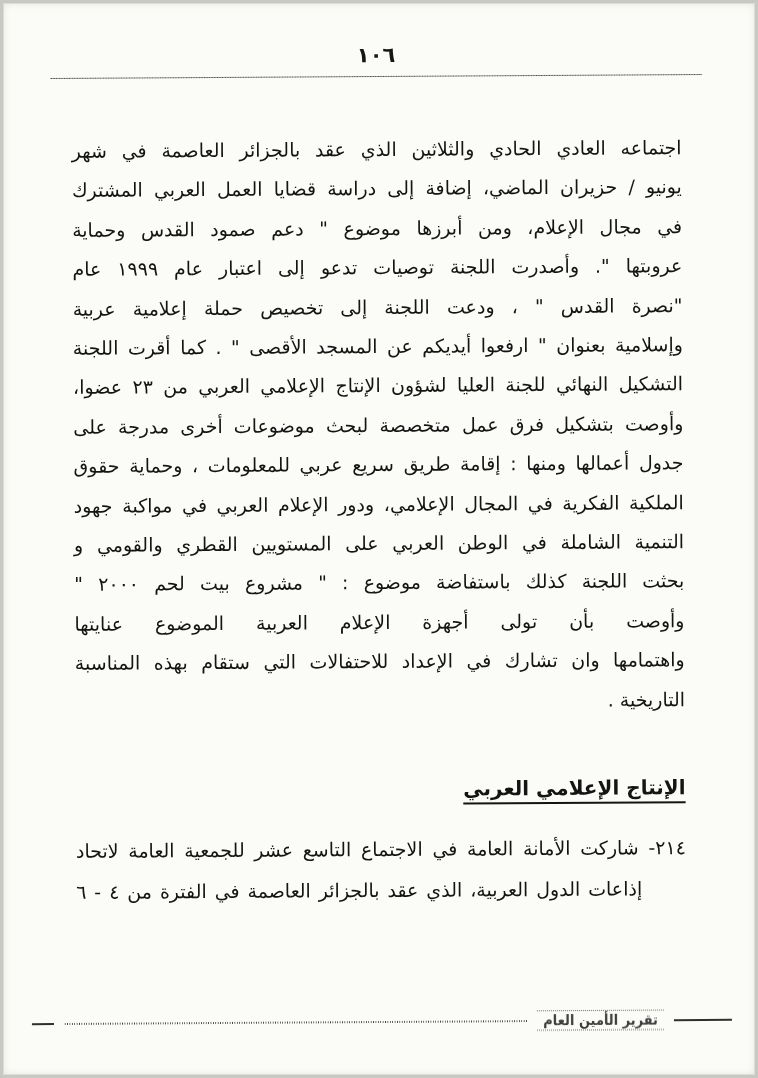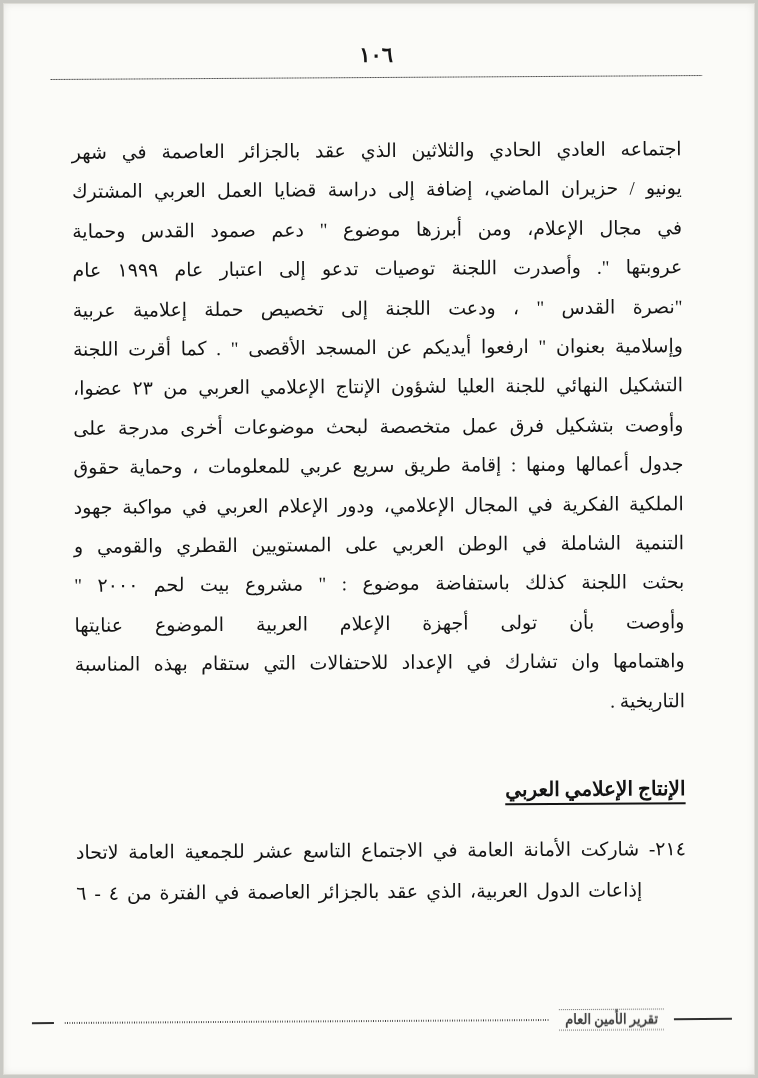"١٠٦" .page { font-family: Liberation Serif, serif -> none }
